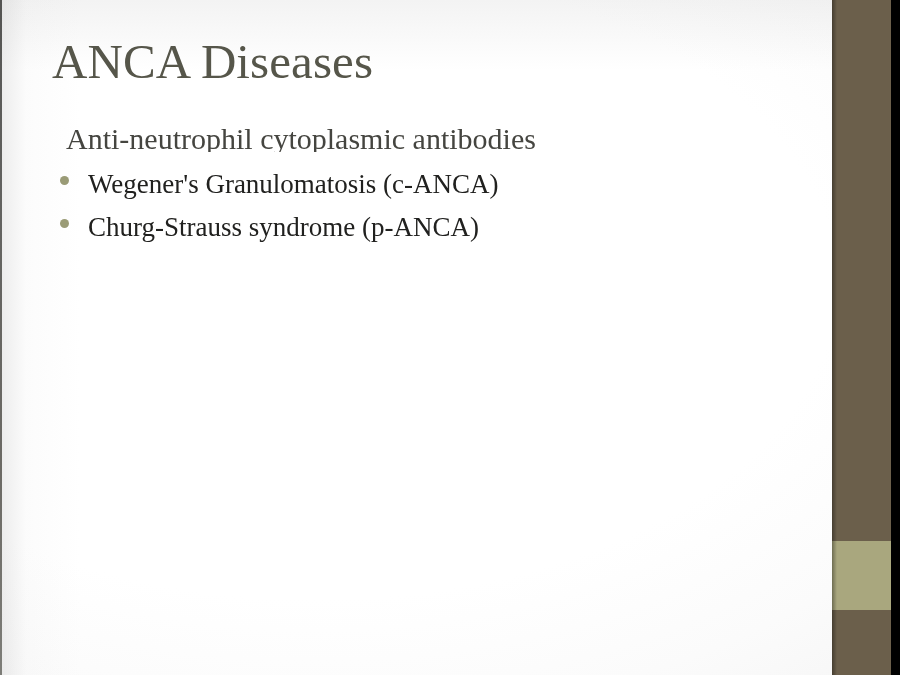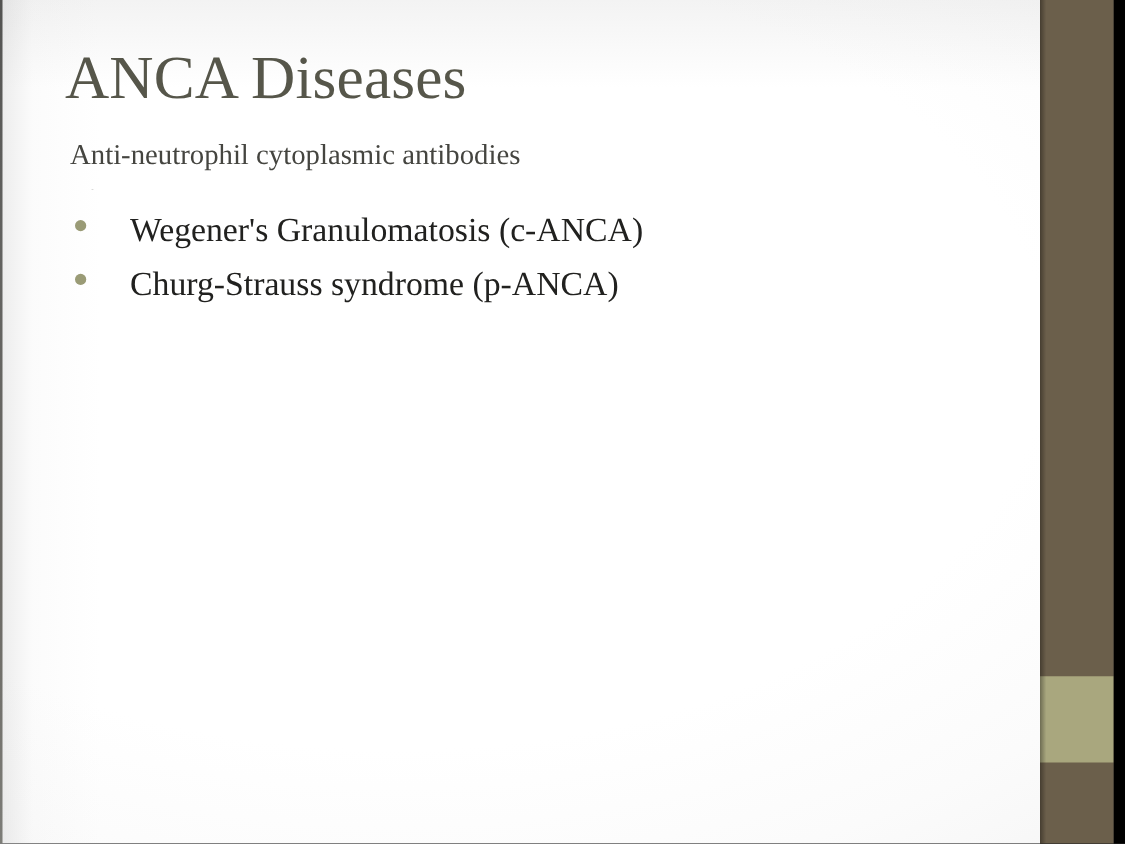"ANCA Diseases" #slide-root { background: #404040 -> #1d4ed8 }
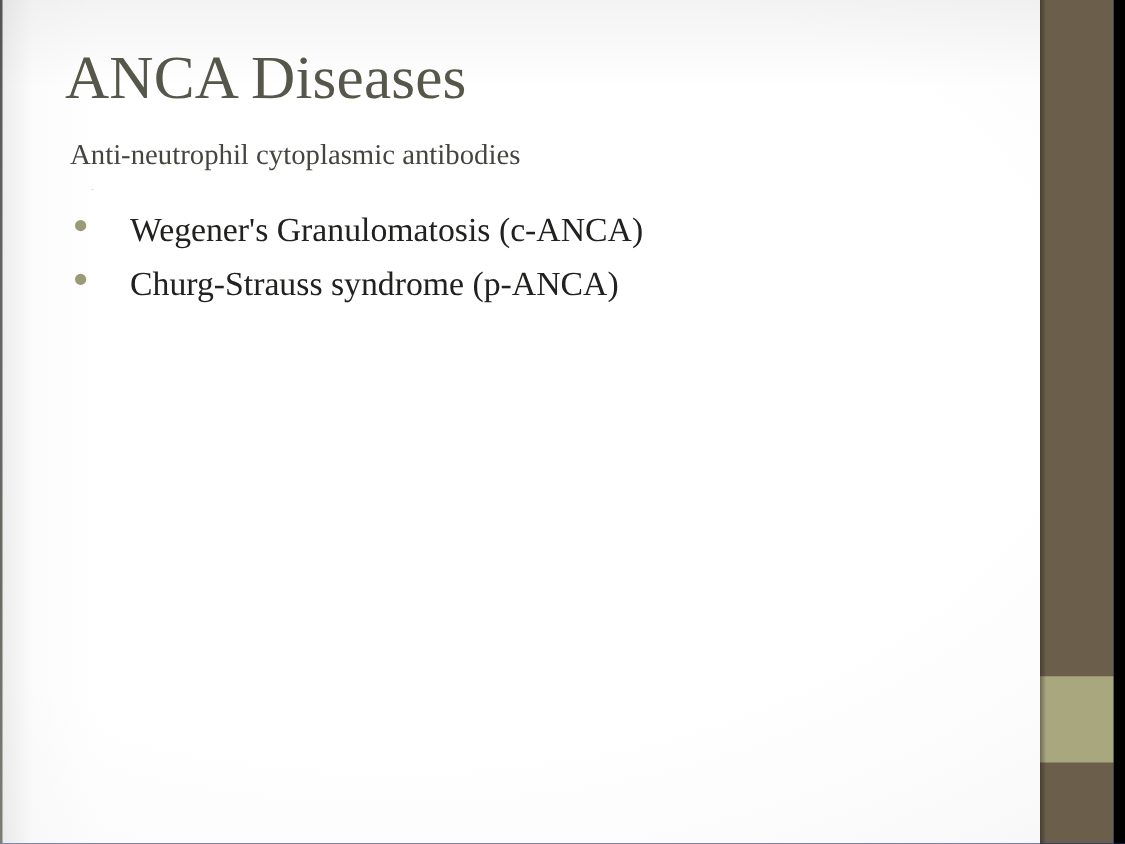"Anti-neutrophil cytoplasmic antibodies" .subtitle-line { font-size: 23px -> 30px; margin: 4px -> 14px }
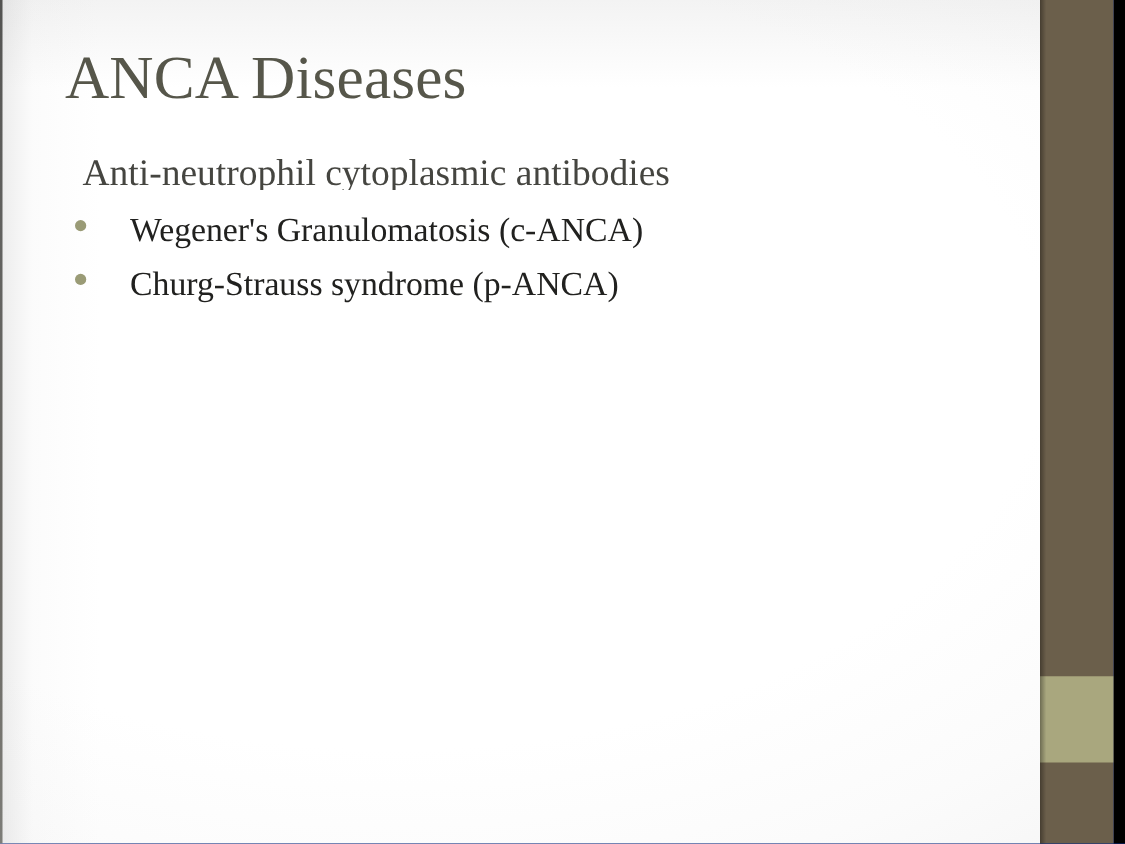"Wegener's Granulomatosis (c-ANCA)" .bullet-text { margin-left: 16px -> none }
